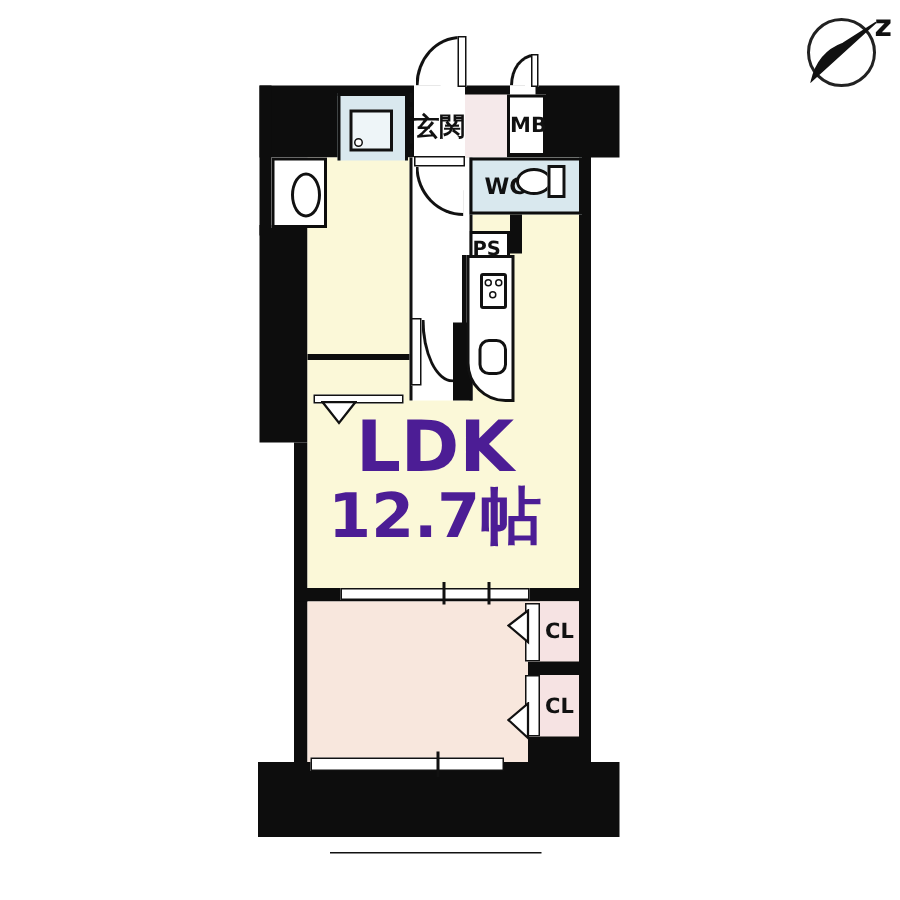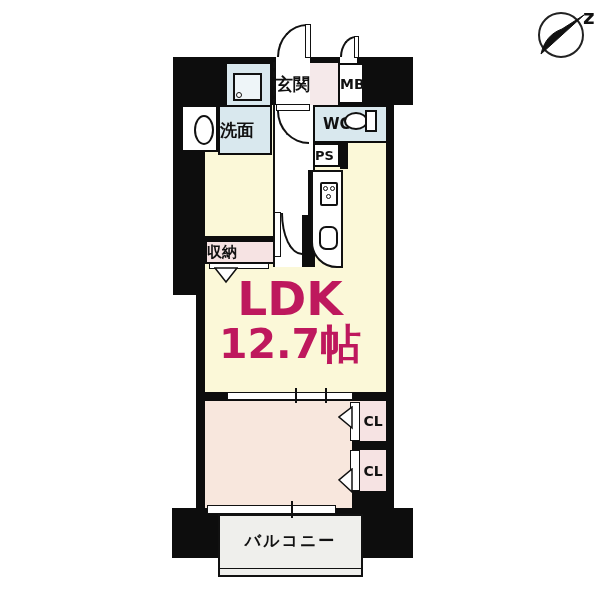"洗面" div.room { html: <div> <span>洗面</span> </div> -> none }
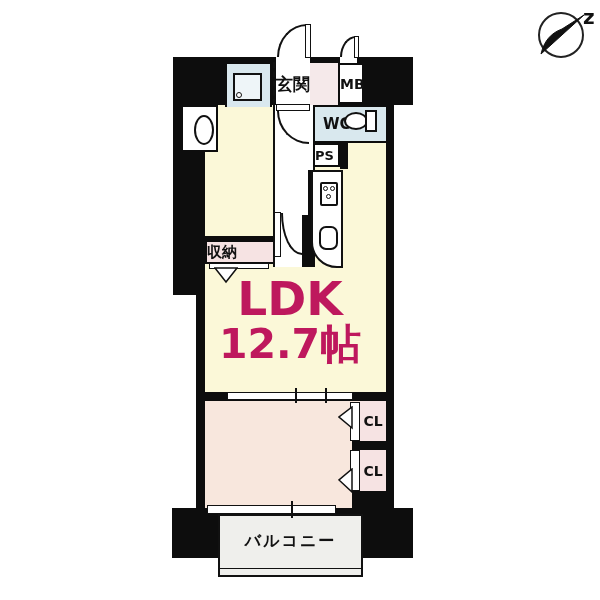"PS" div.room { top: 143px -> 154px }
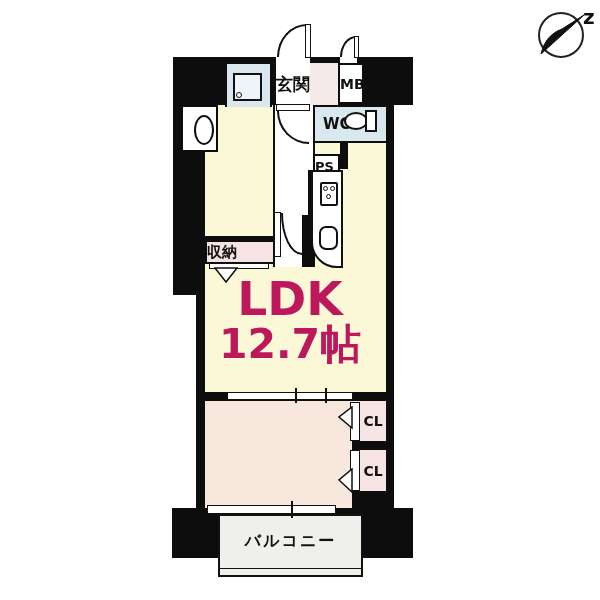"収納" div.room { html: <div> <span>収納</span> </div> -> none }
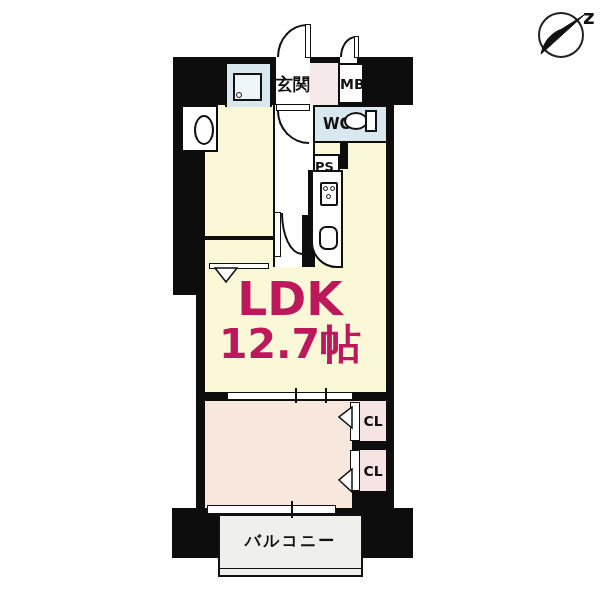"LDK" .big { color: #be185d -> #4c1d95 }
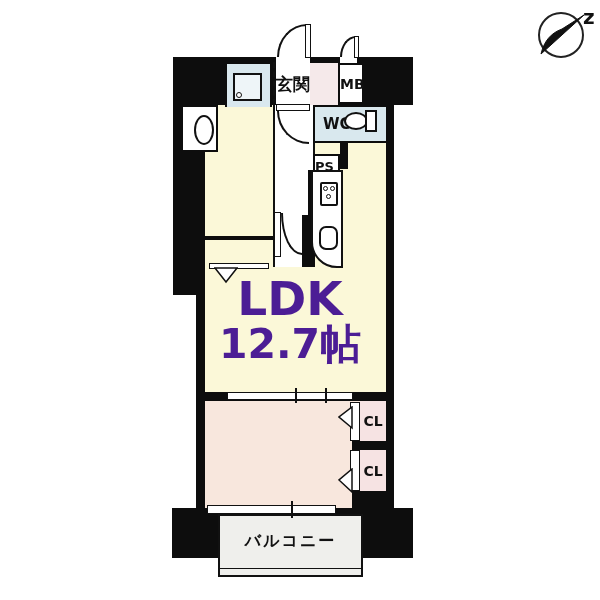"バルコニー" div.abs { html: <div> <span>バルコニー</span> </div> -> none }
